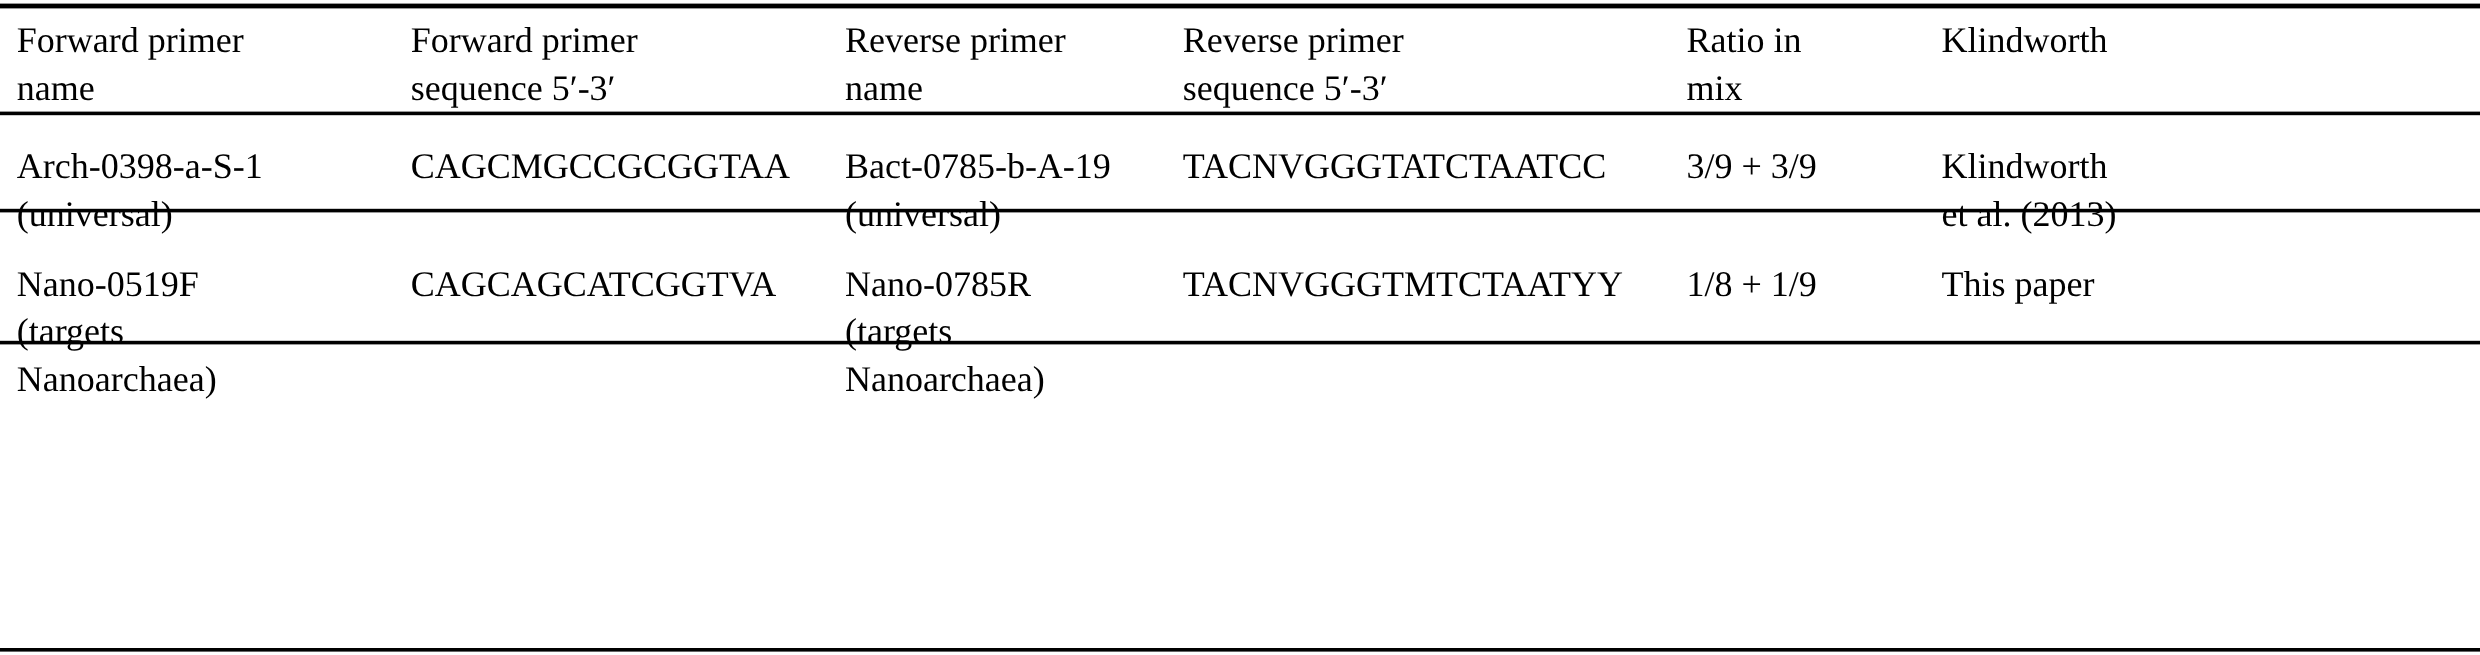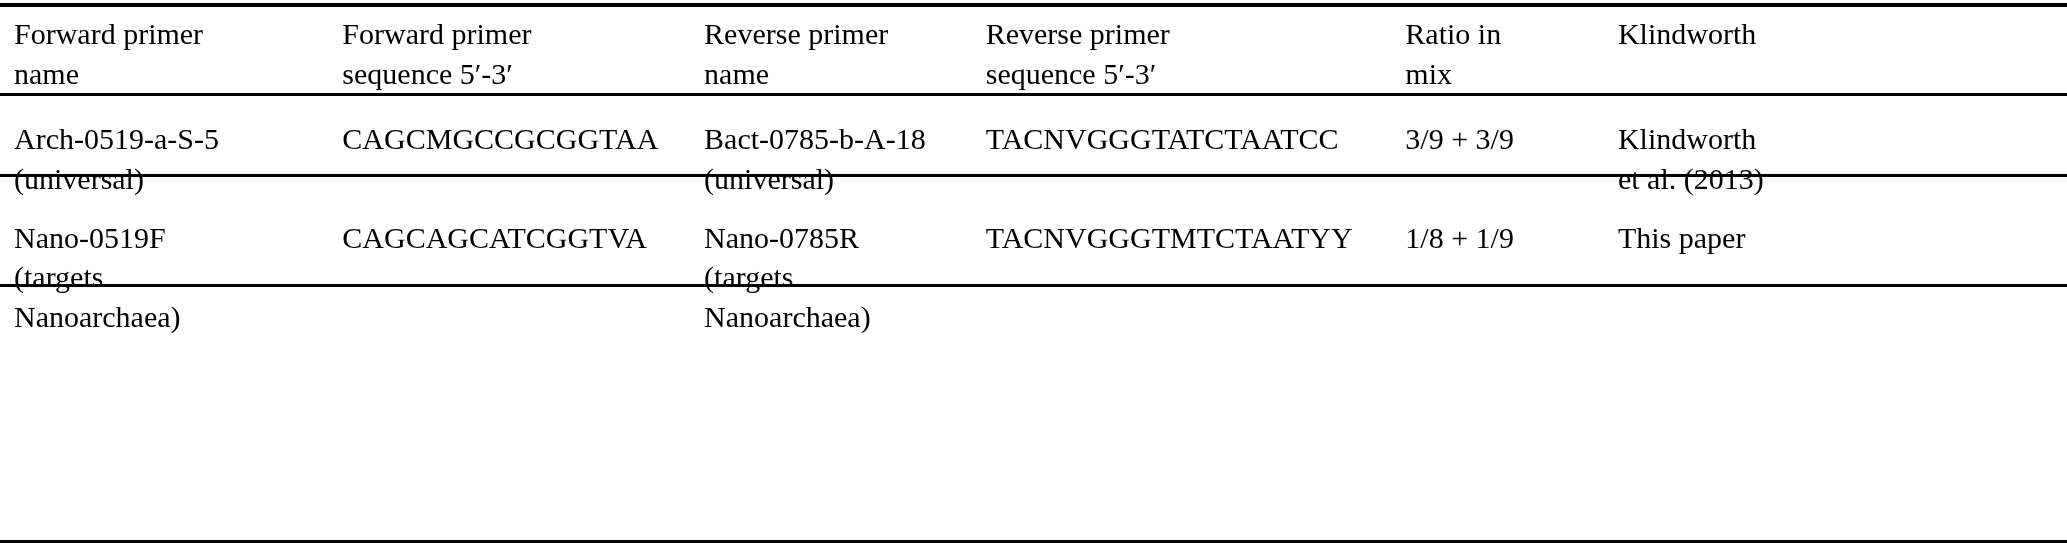"Arch-0519-a-S-5" span.cellline { text: Arch-0519-a-S-5 -> Arch-0398-a-S-1 }
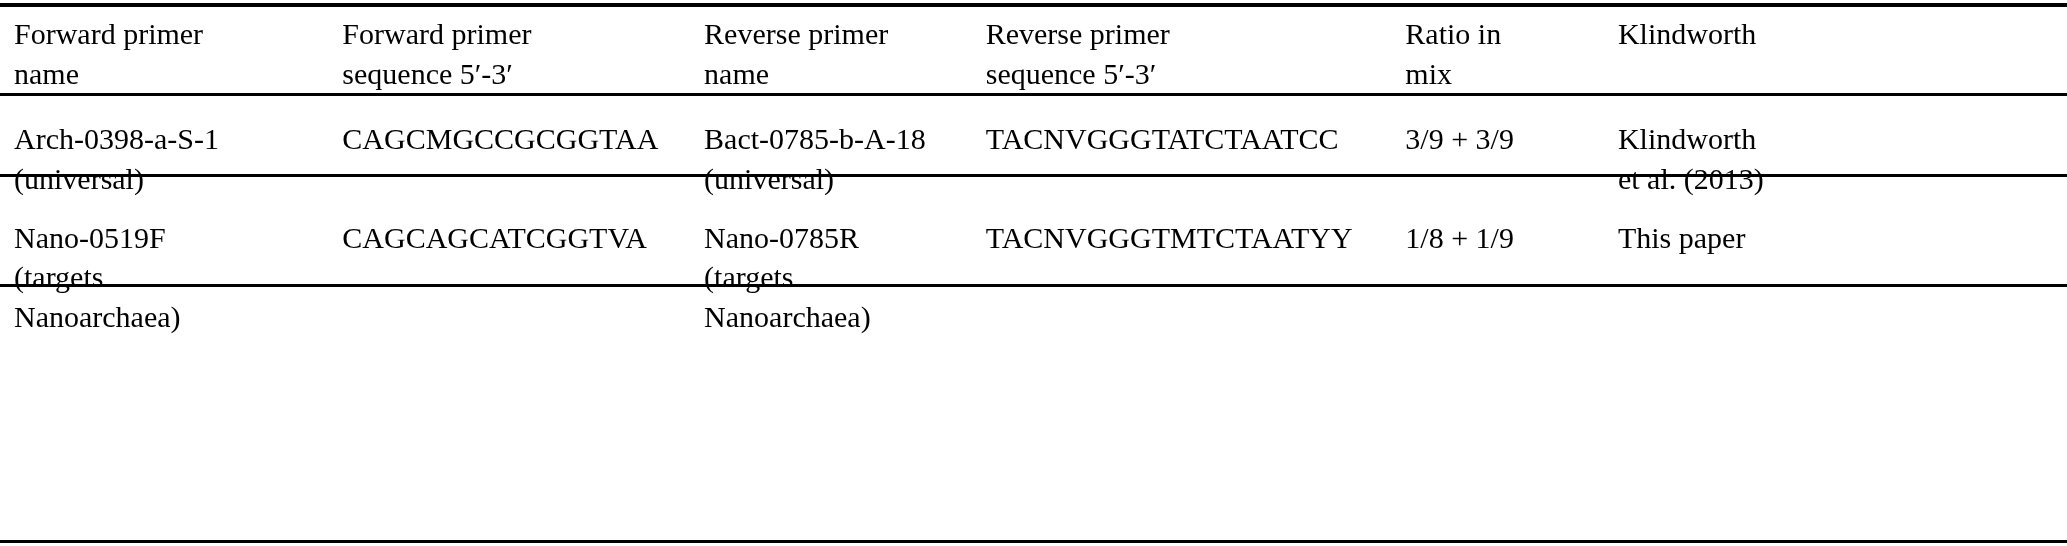"Bact-0785-b-A-18" span.cellline { text: Bact-0785-b-A-18 -> Bact-0785-b-A-19 }
